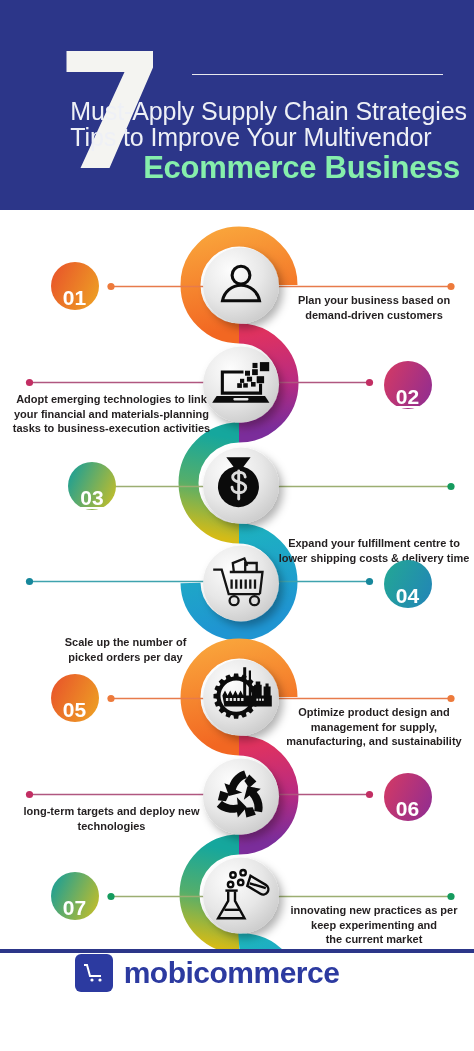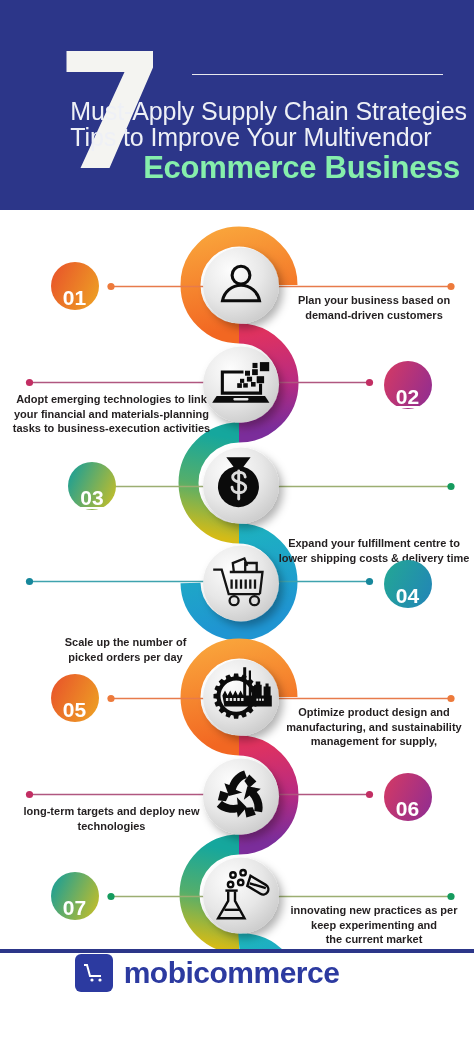"manufacturing, and sustainability" div { order: before "management for supply," -> after "management for supply," }
